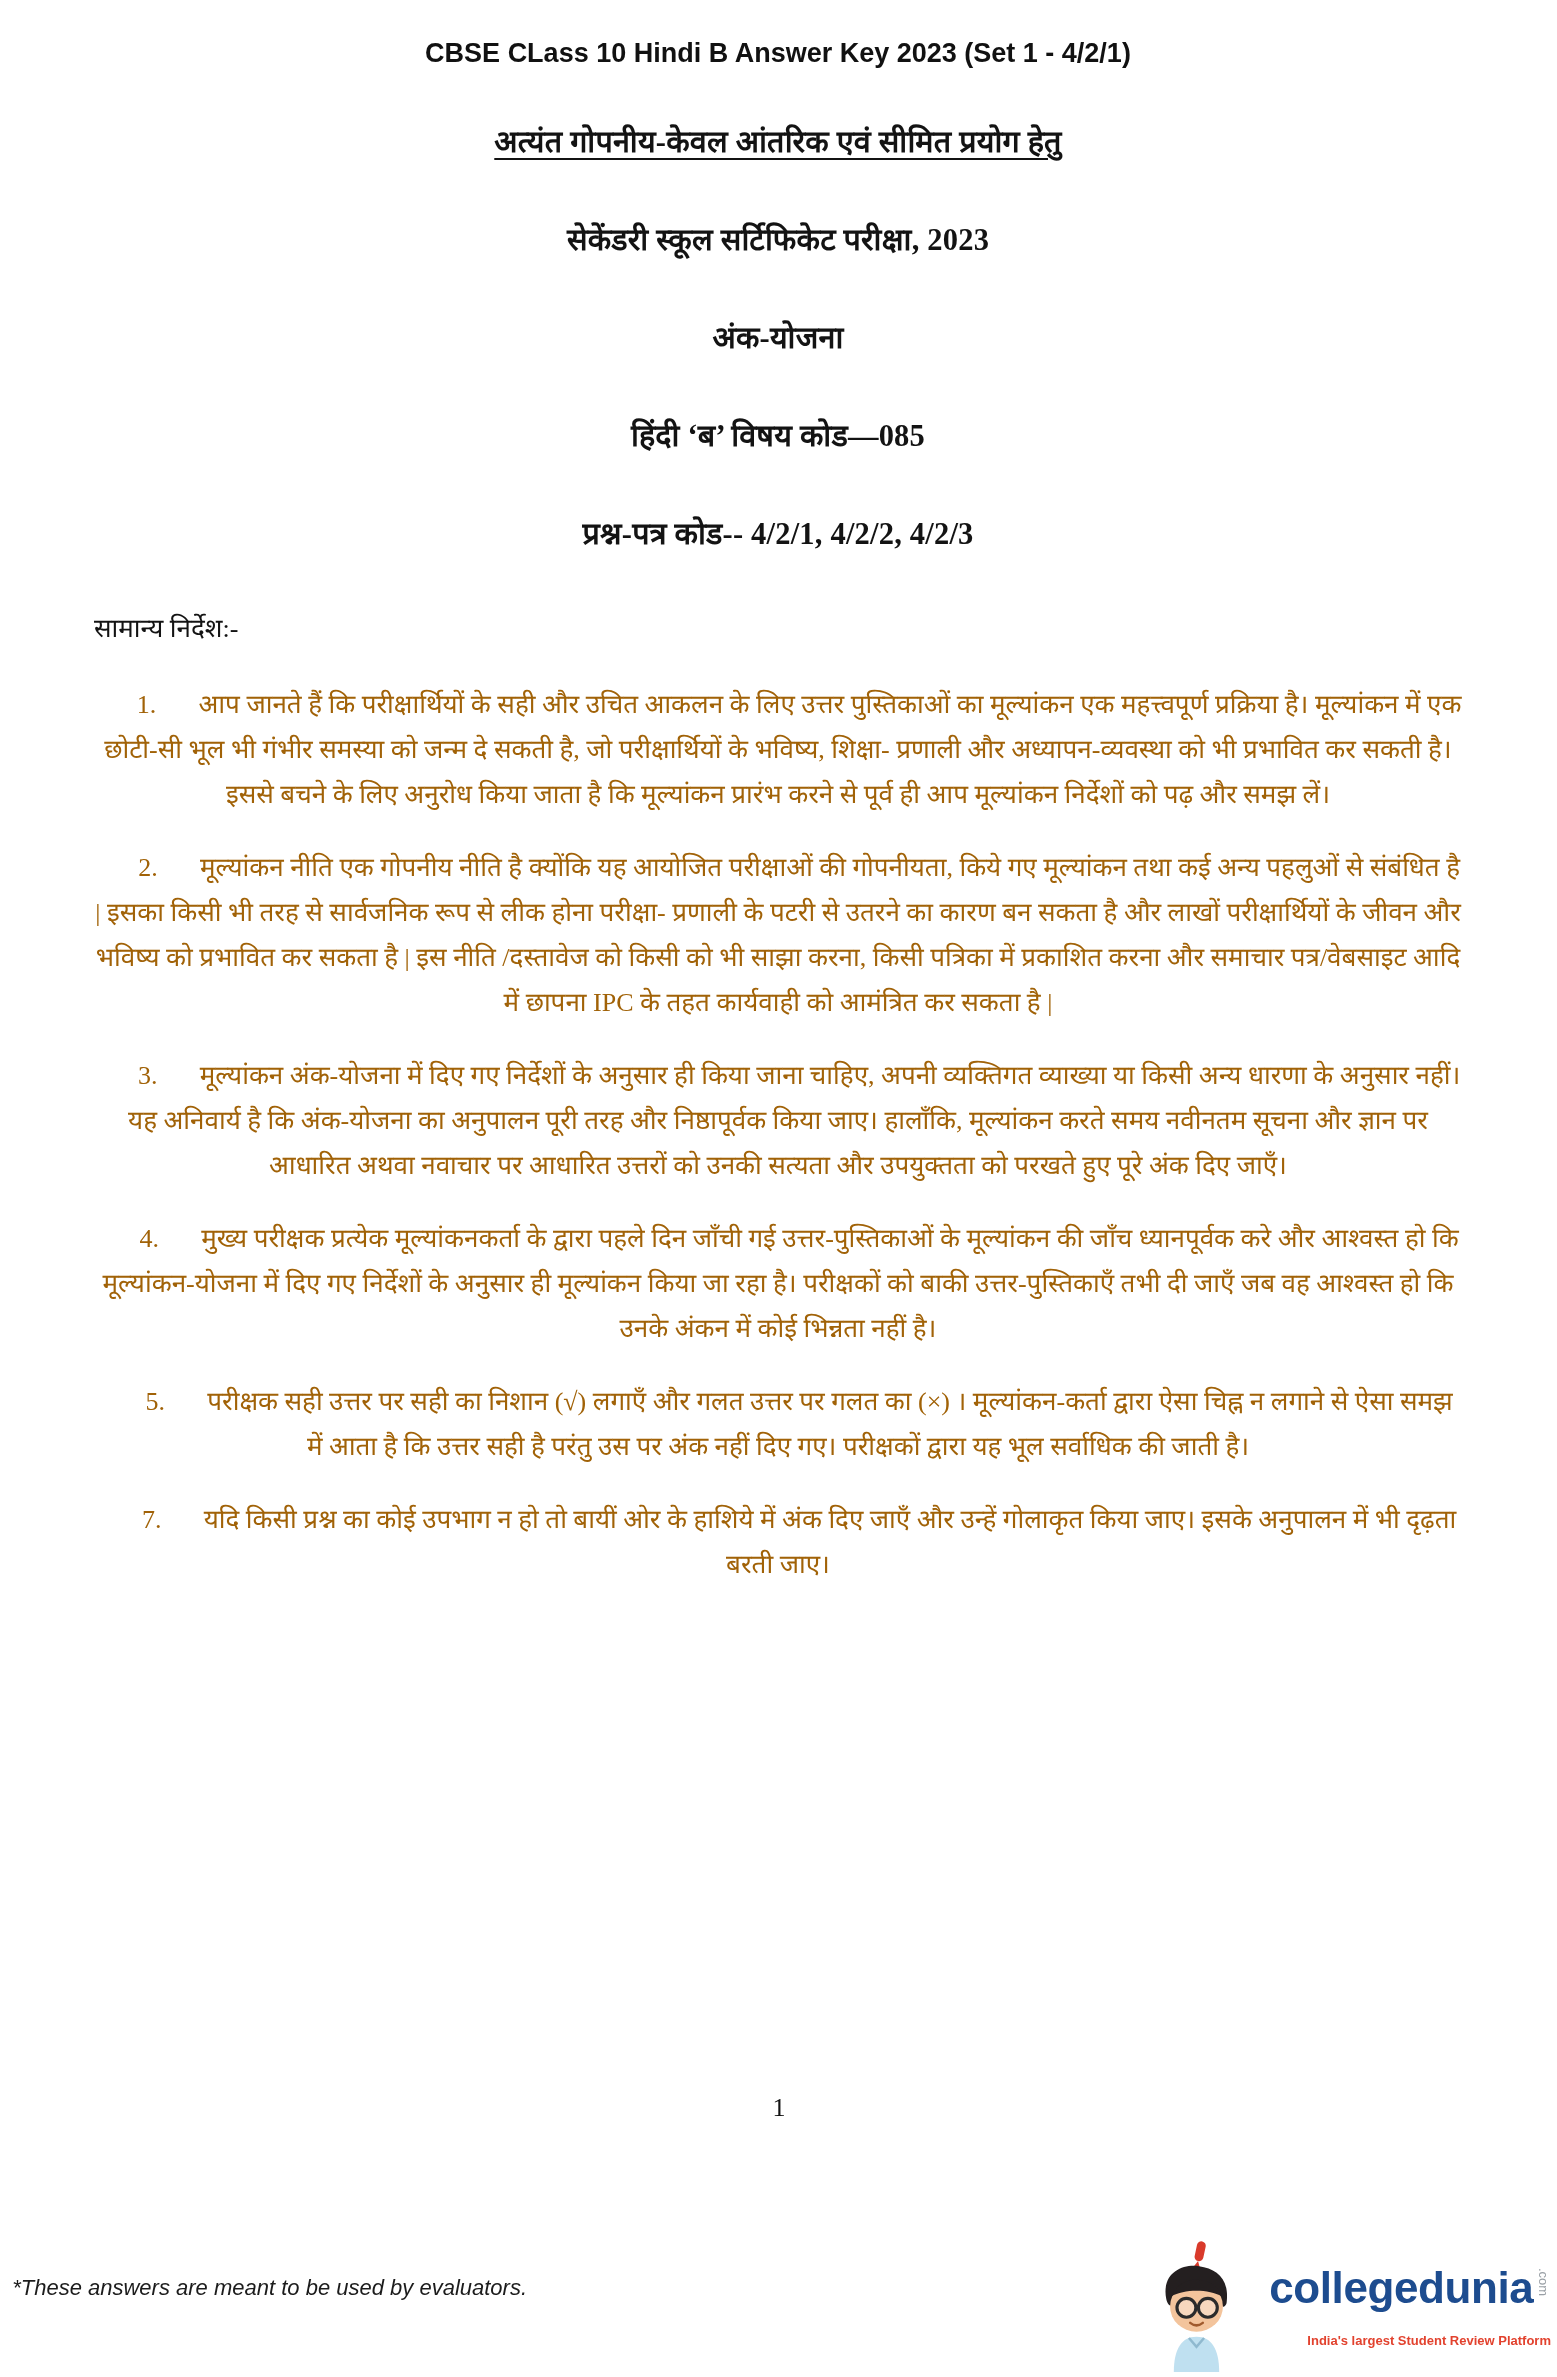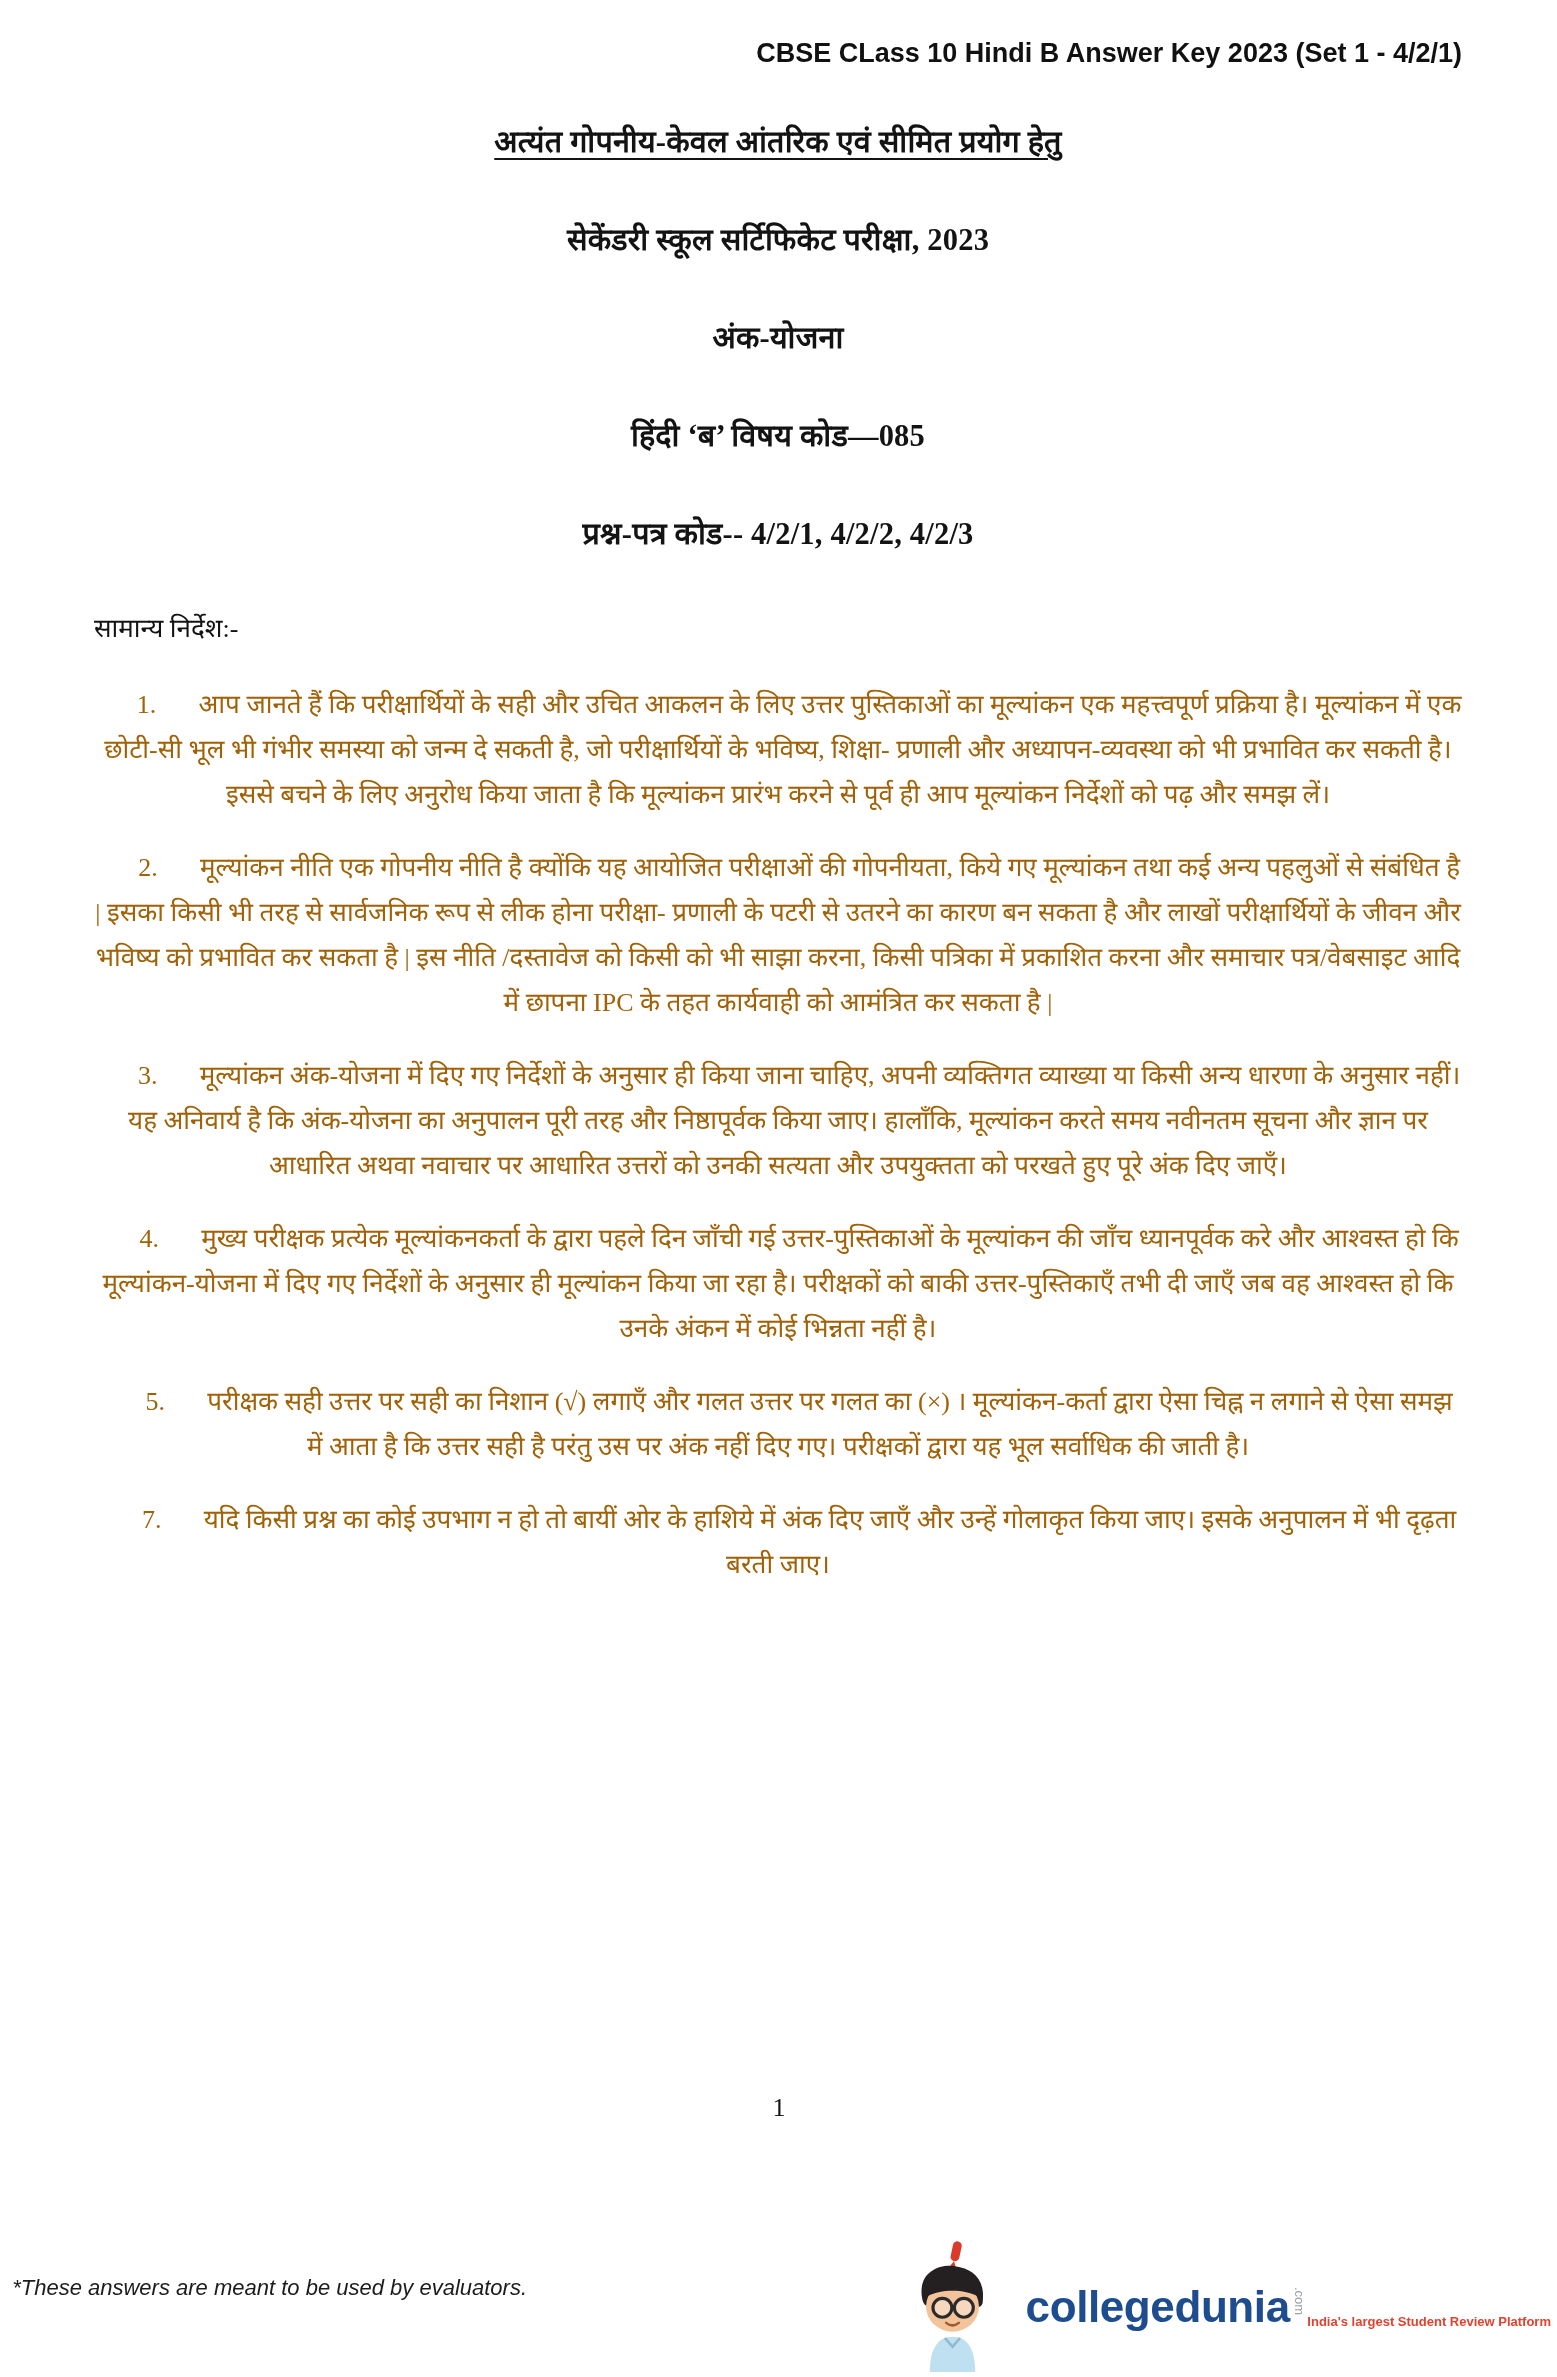"CBSE CLass 10 Hindi B" .doc-title { text-align: right -> center }
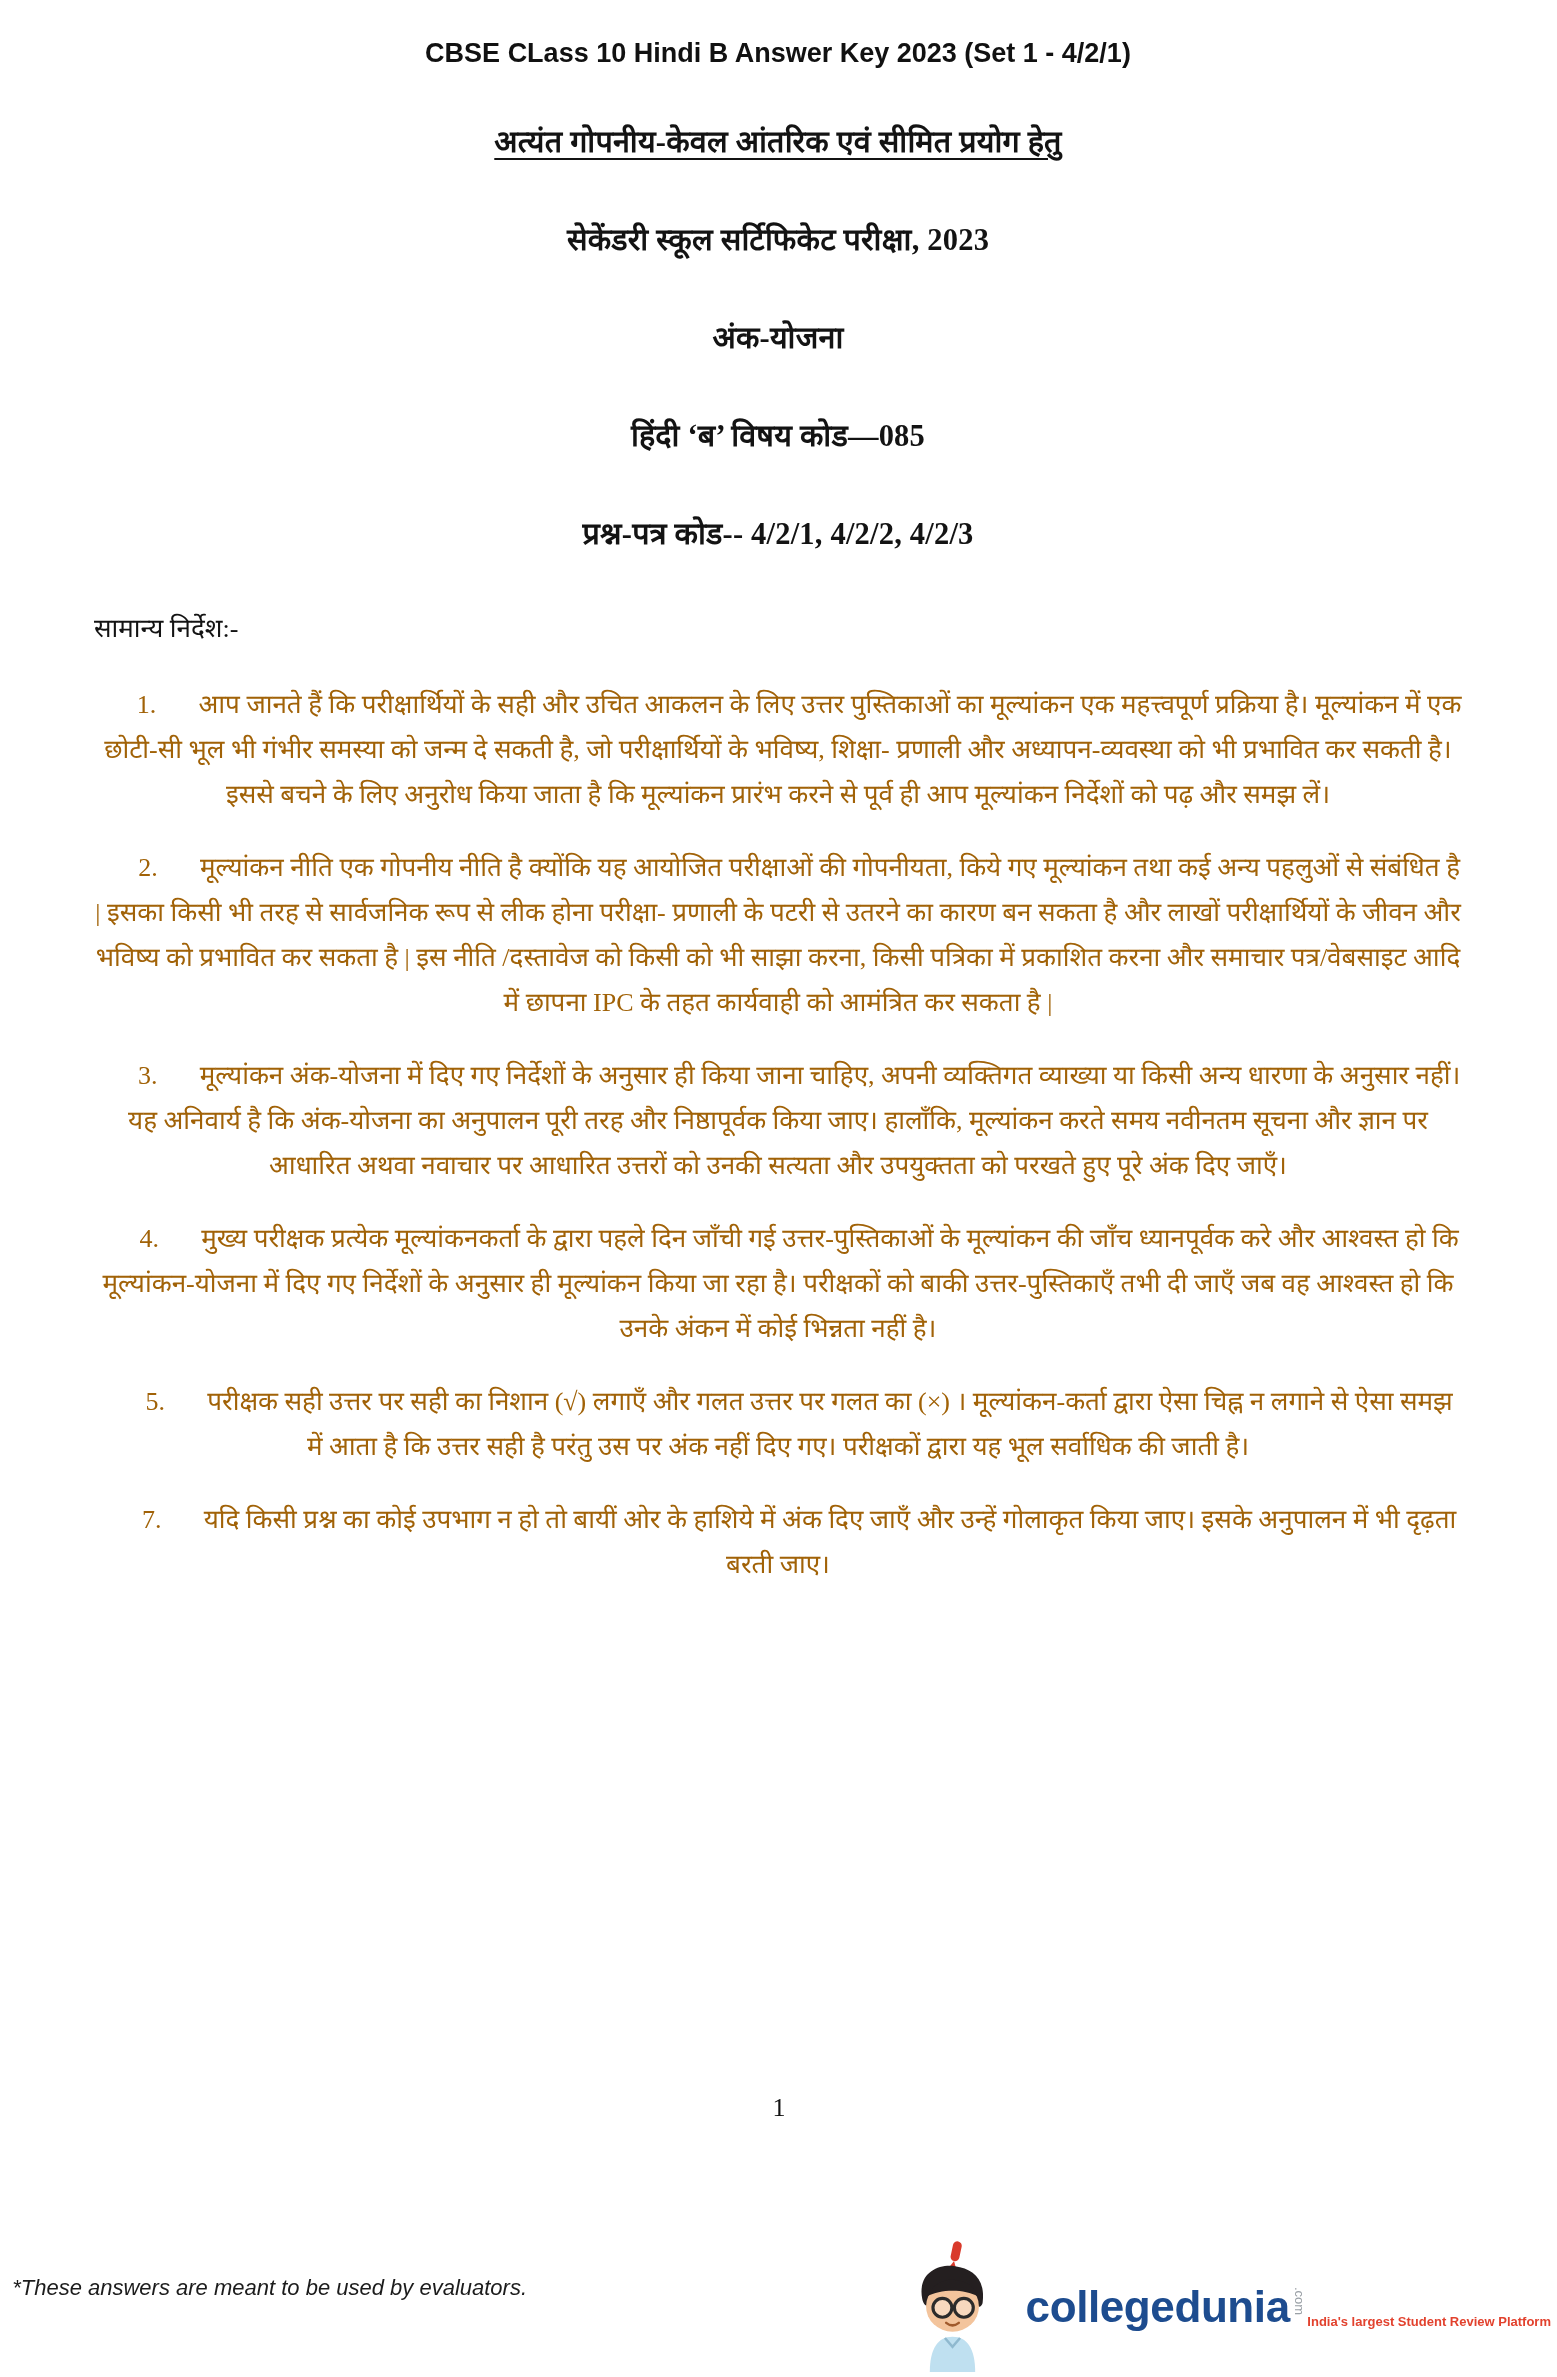"collegedunia" .logo-text { flex-direction: row -> column }
